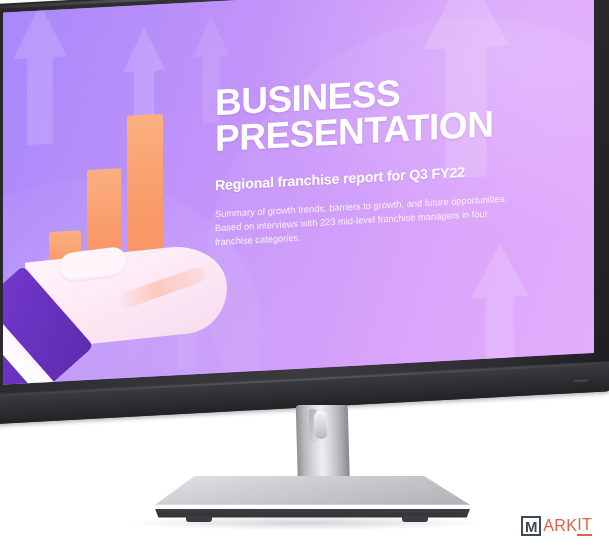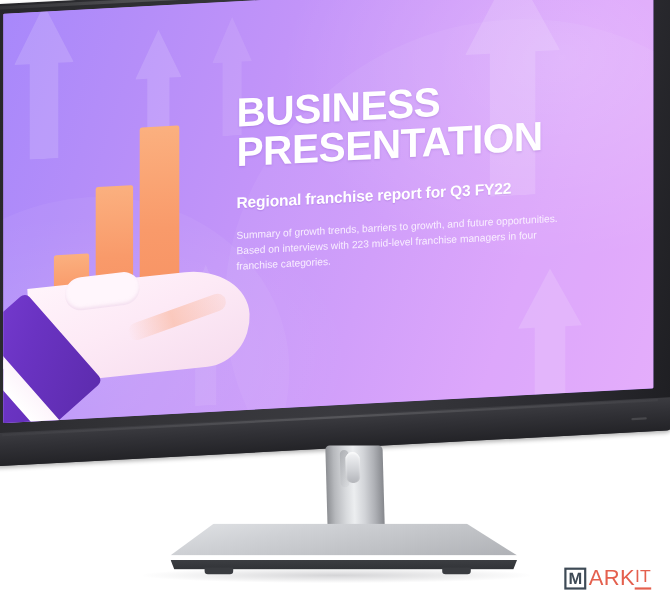"ARK" #wm-ark { font-size: 20px -> 16px }
